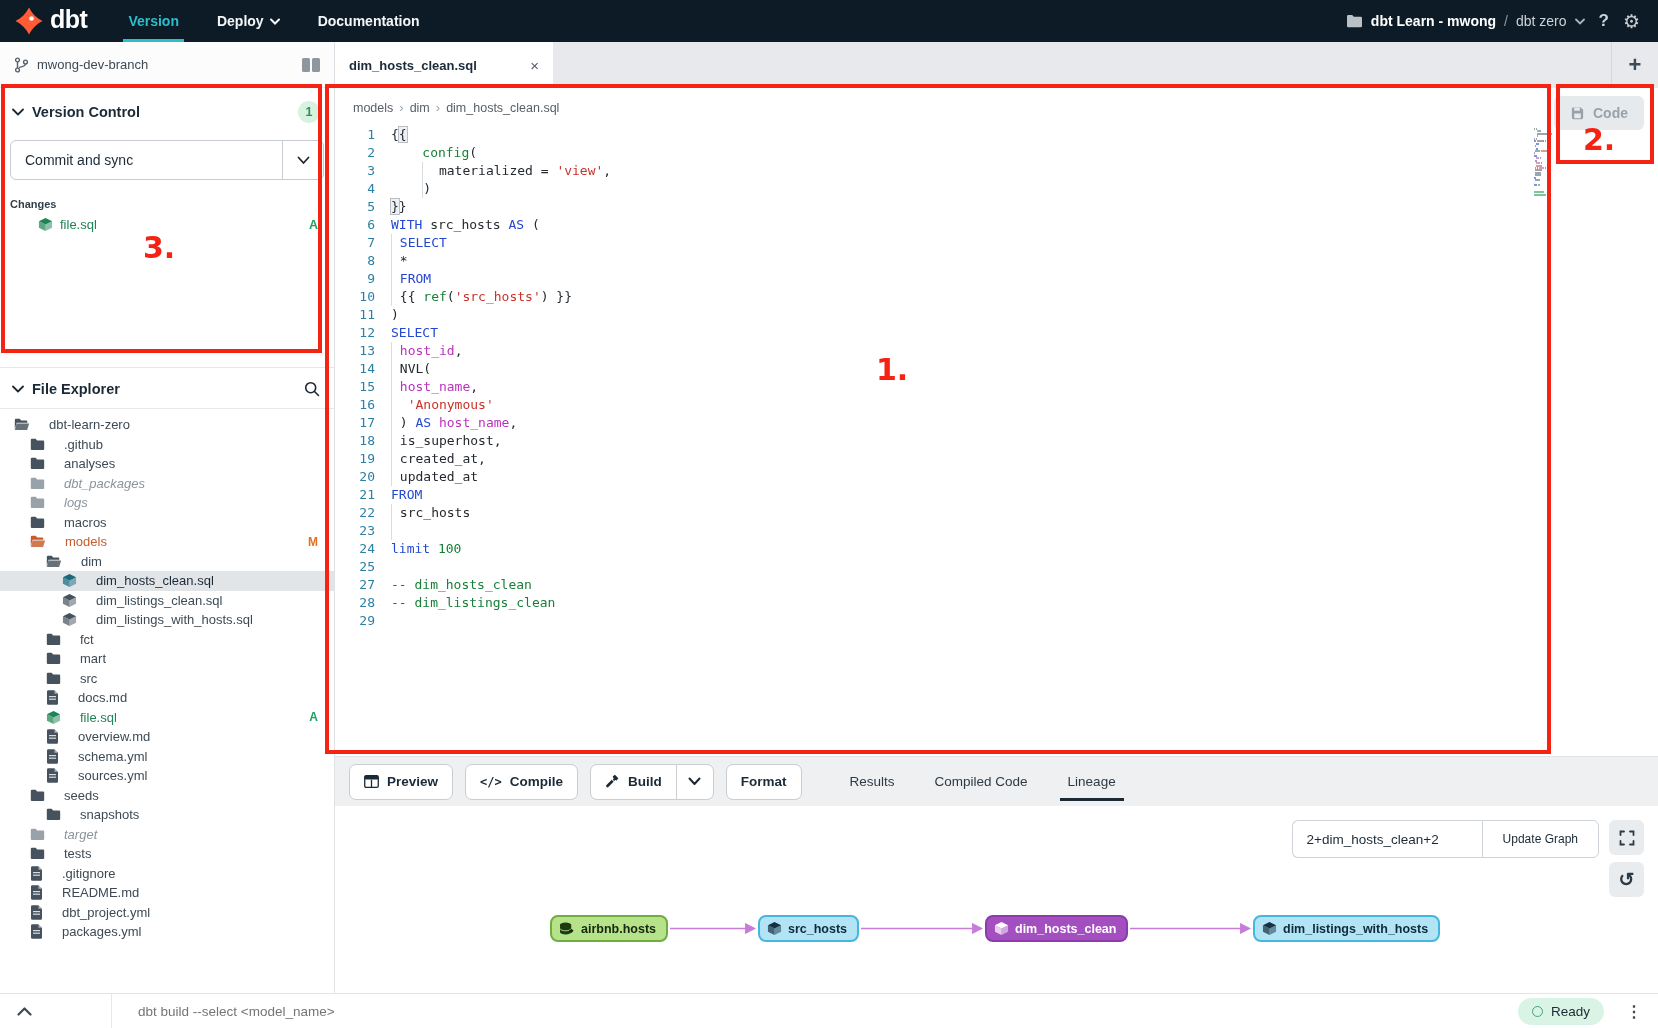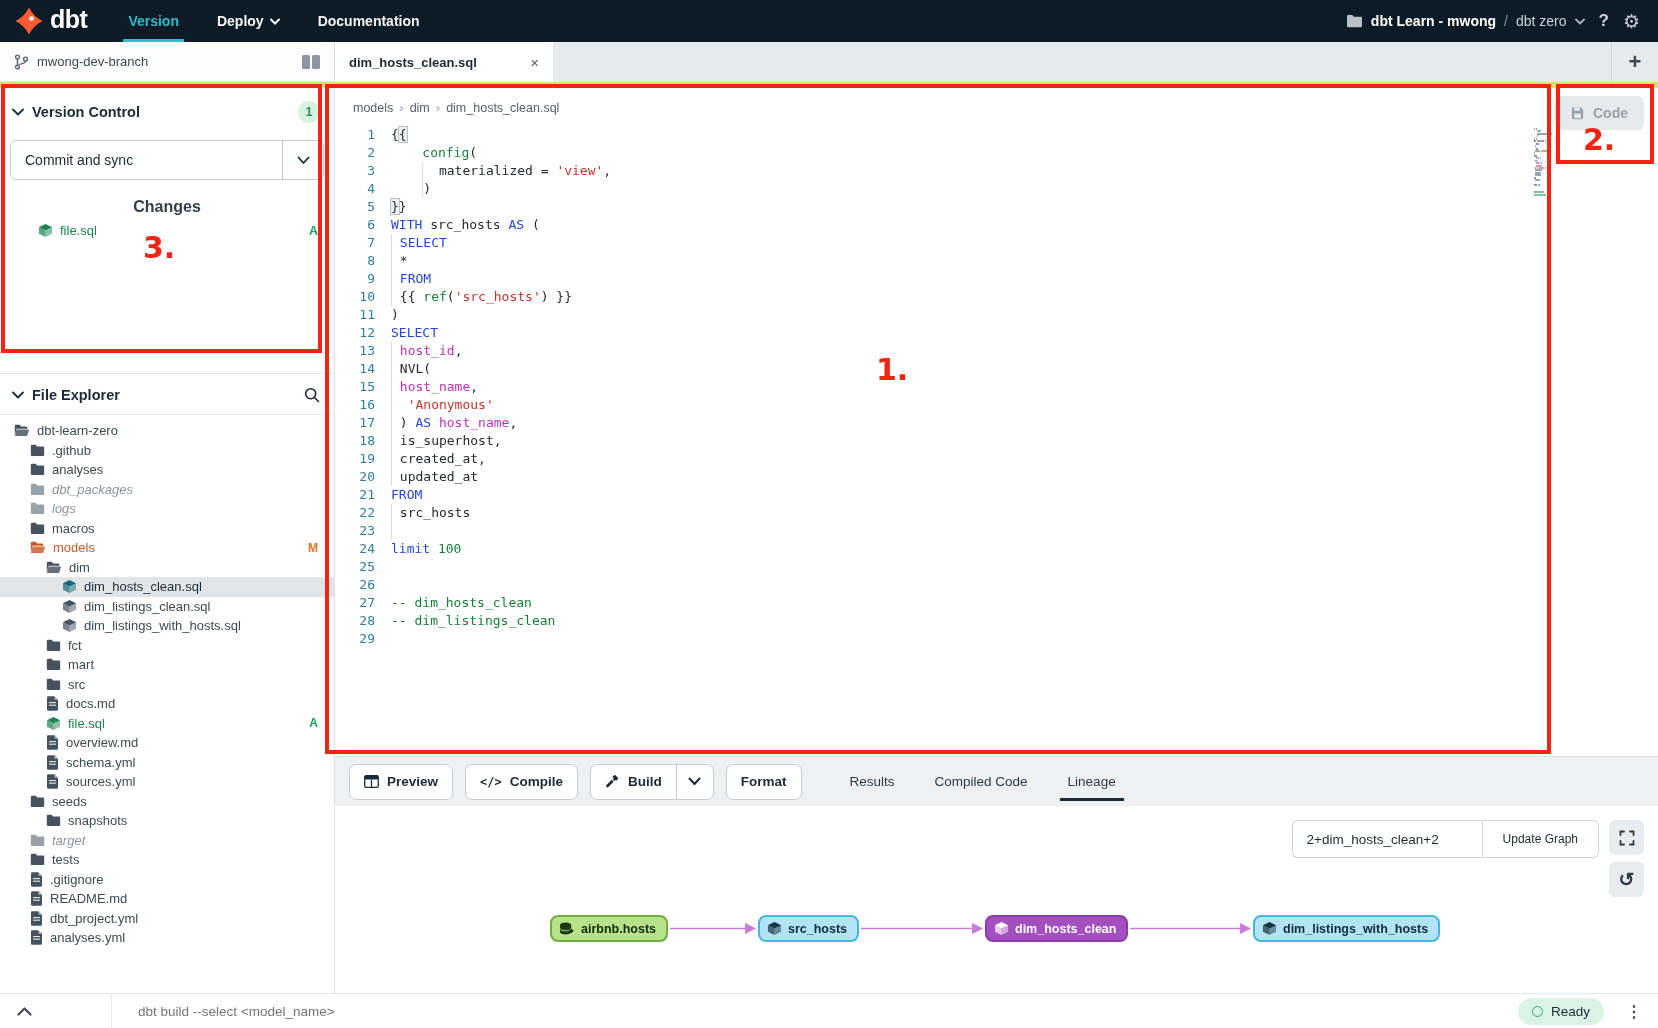"mwong-dev-branch" .subbar { height: 40px -> 46px }
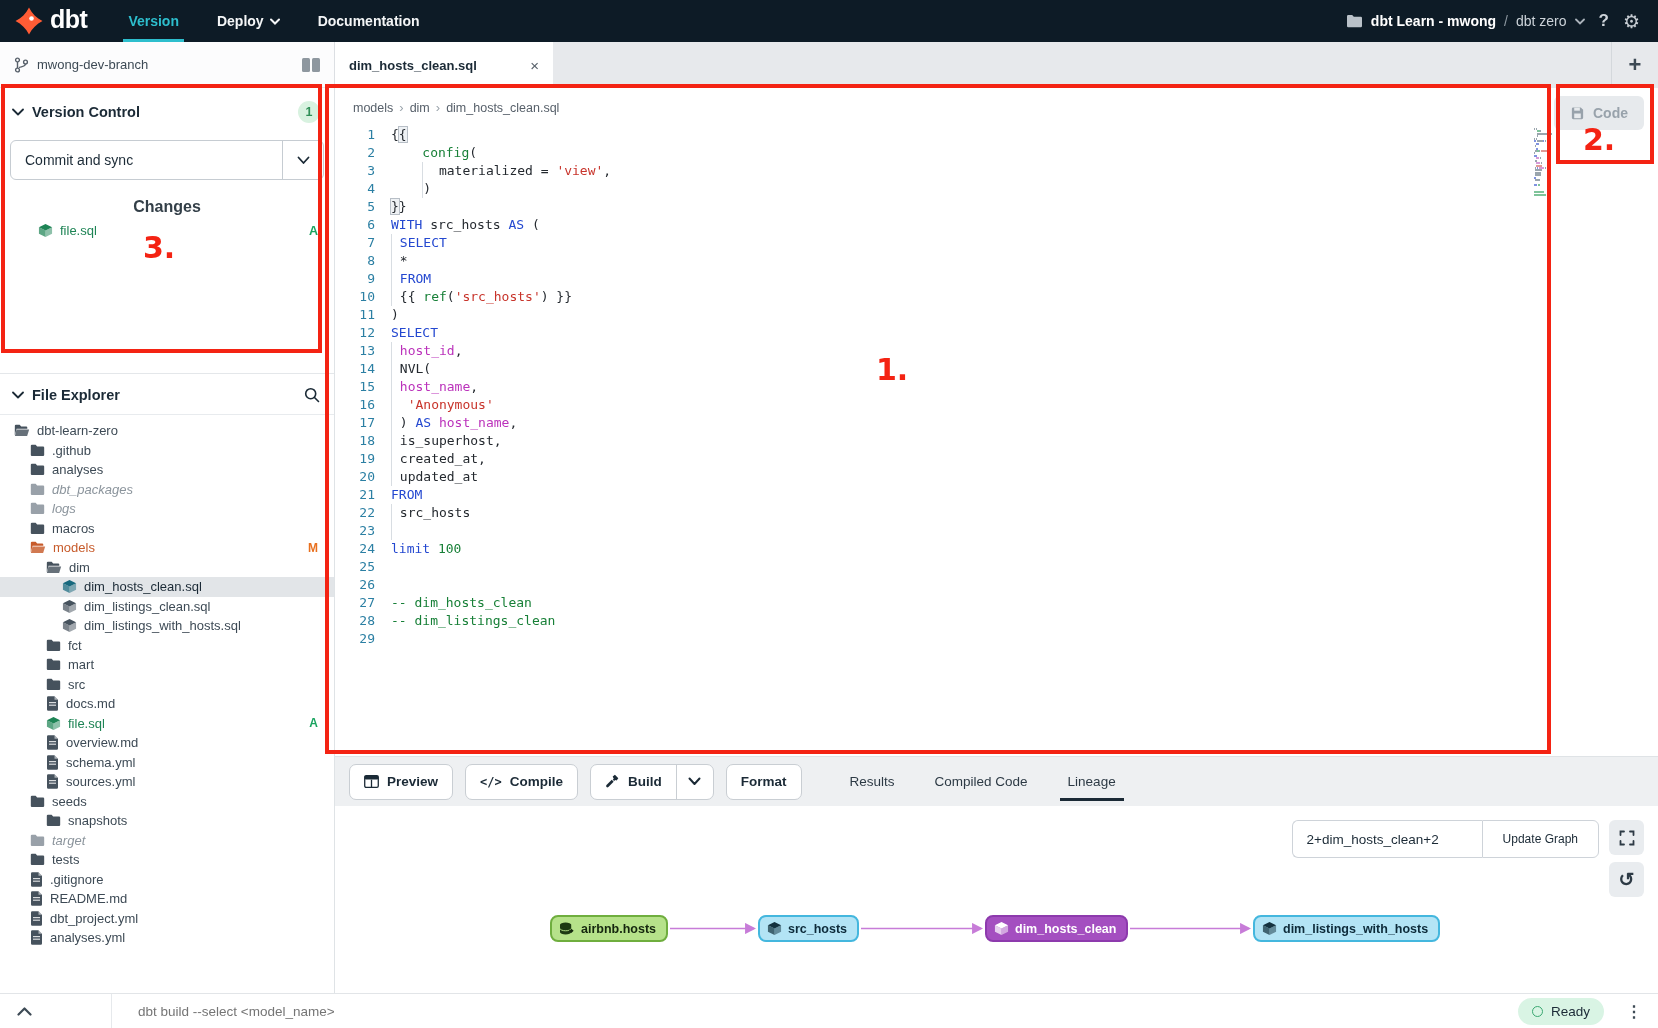"Changes" .changes-label { font-size: 16px -> 11px; text-align: center -> none }
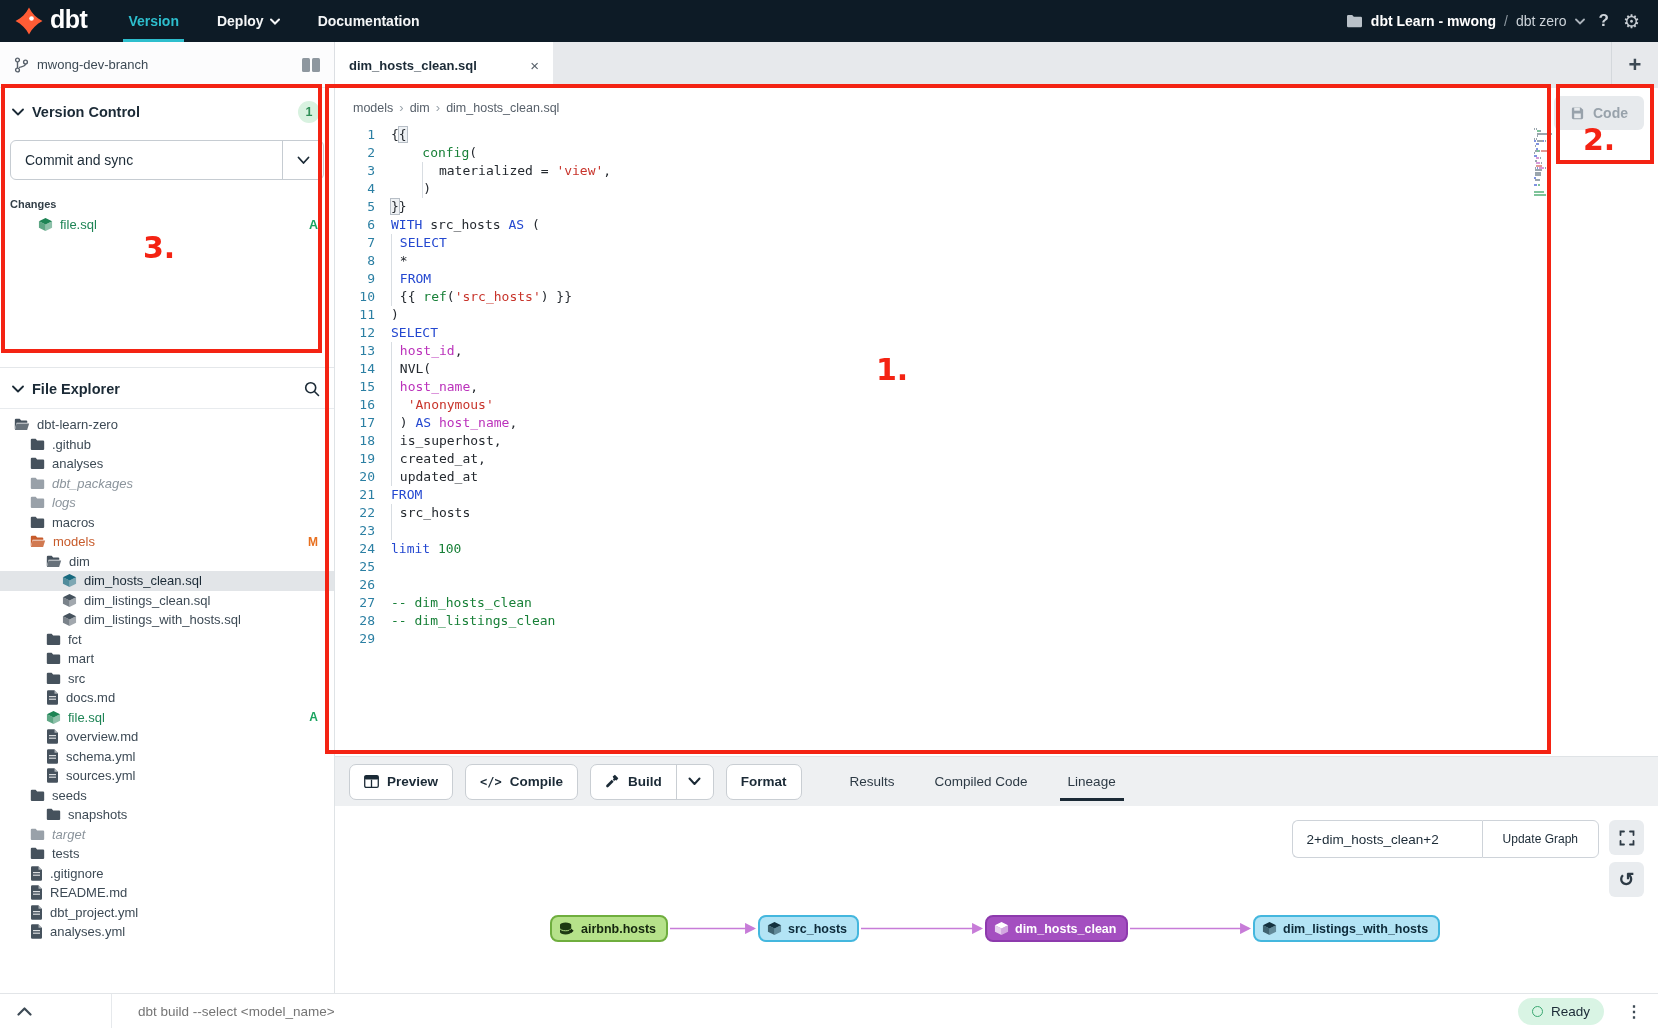"dbt-learn-zero" .tree-row { gap: 7px -> 19px }
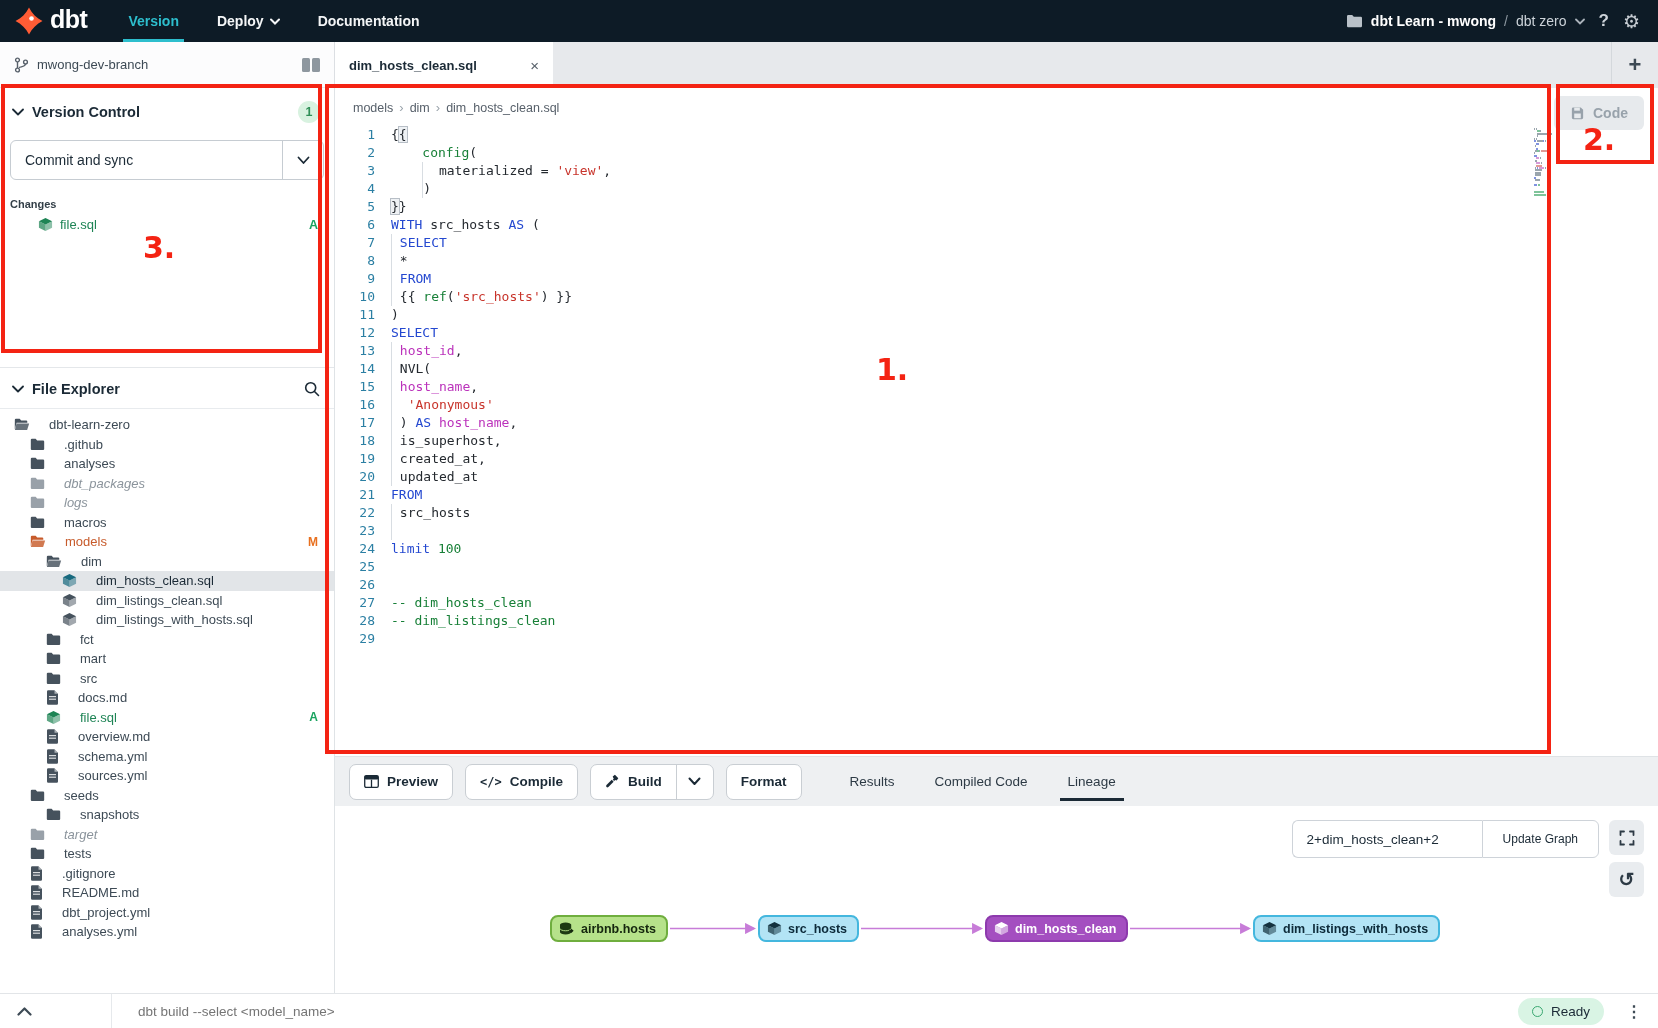"26" div.cl { html: <div><span>26</span><span></span></div> -> none }
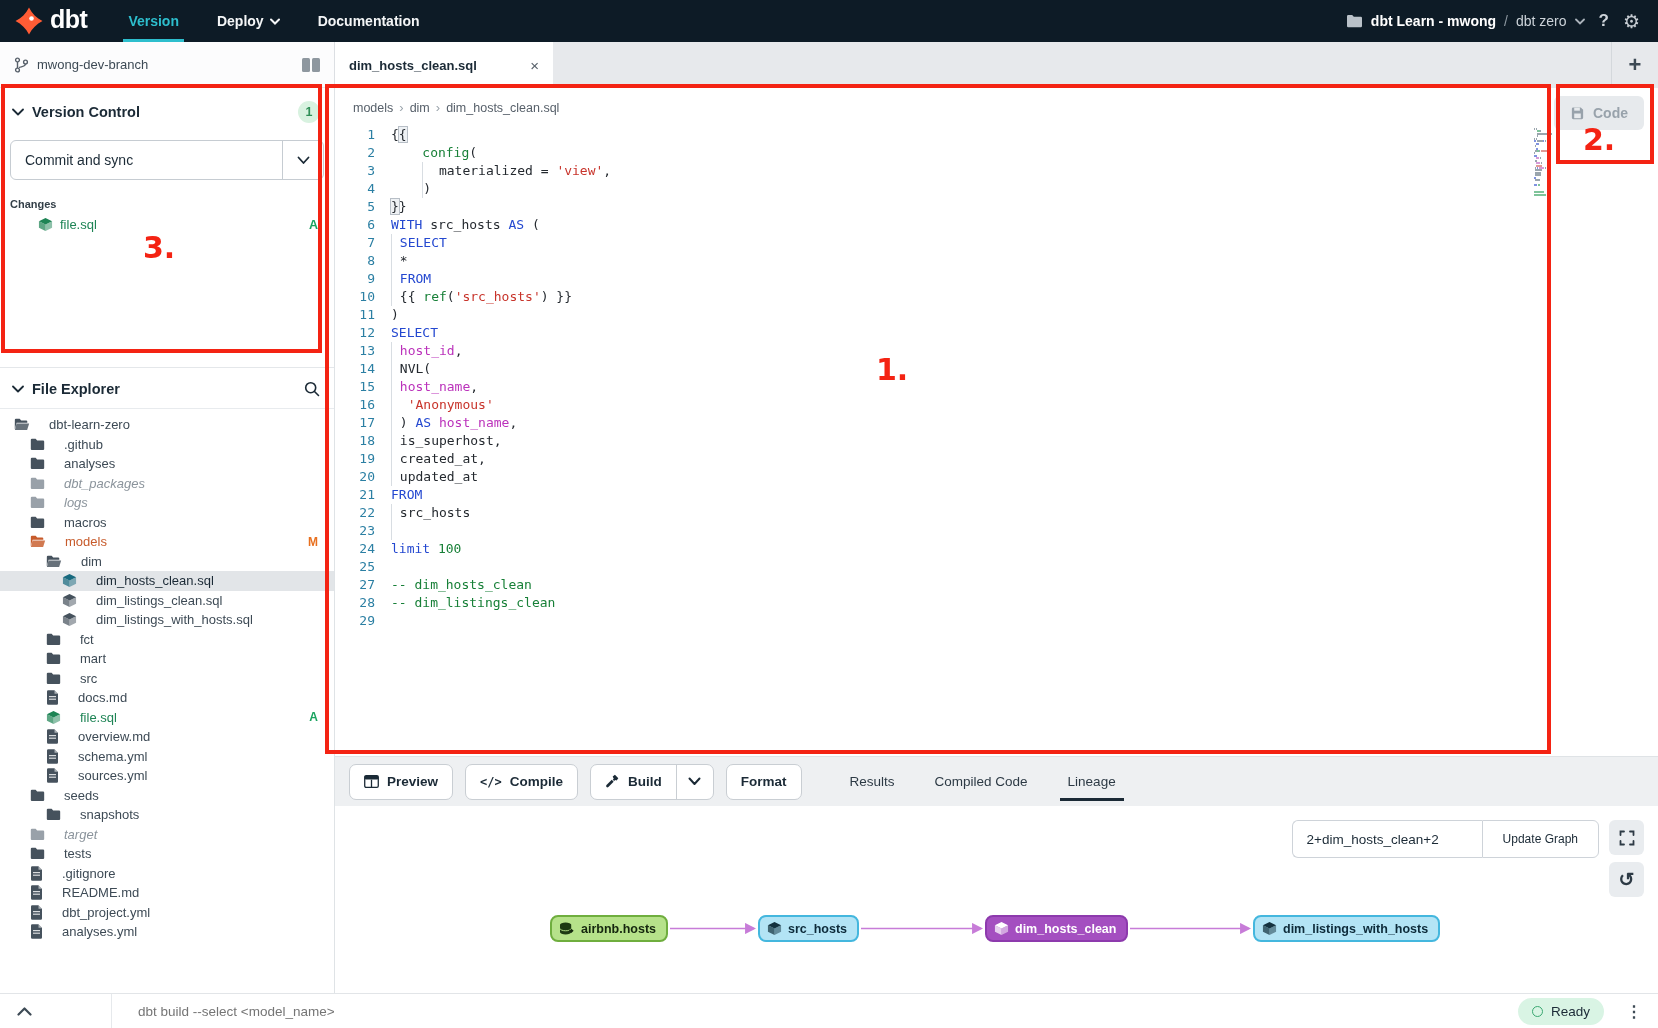"analyses.yml" span.lbl { text: analyses.yml -> packages.yml }
